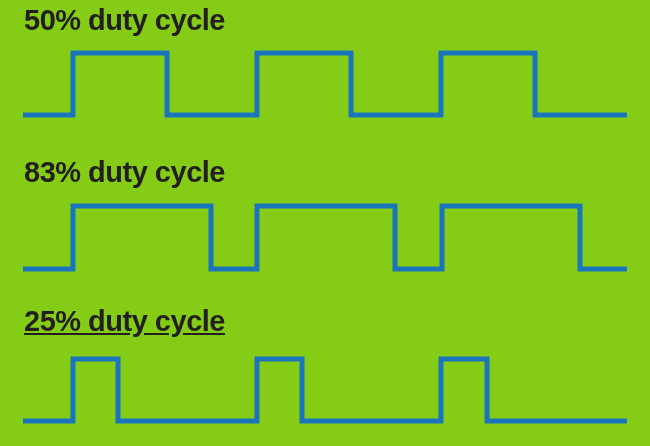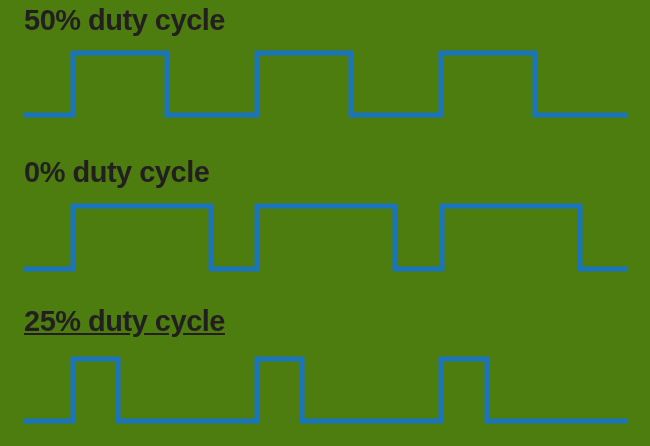"50% duty cycle" .canvas { background: #4d7c0f -> #84cc16 }
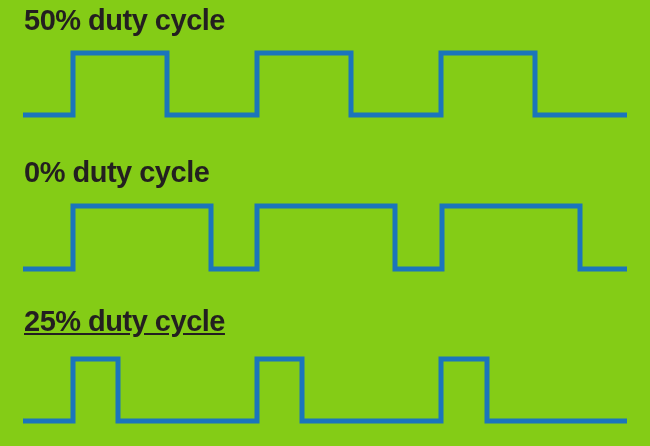"0% duty cycle" div.wave-label { text: 0% -> 83% }
